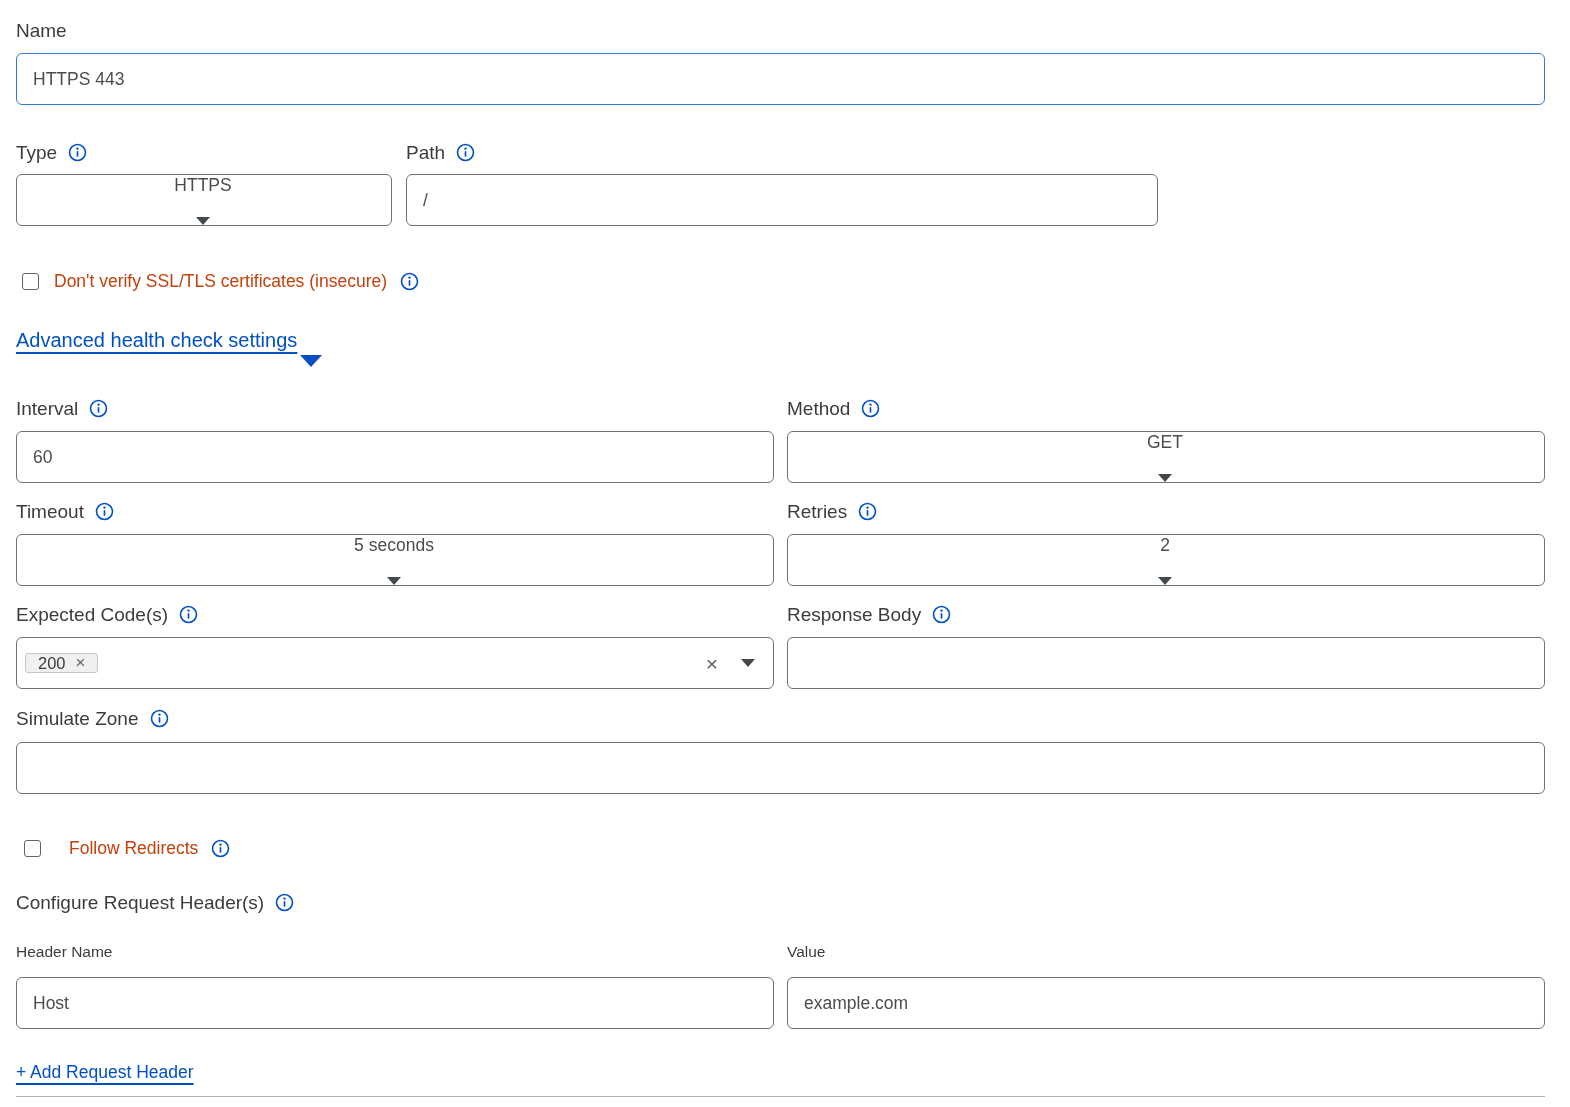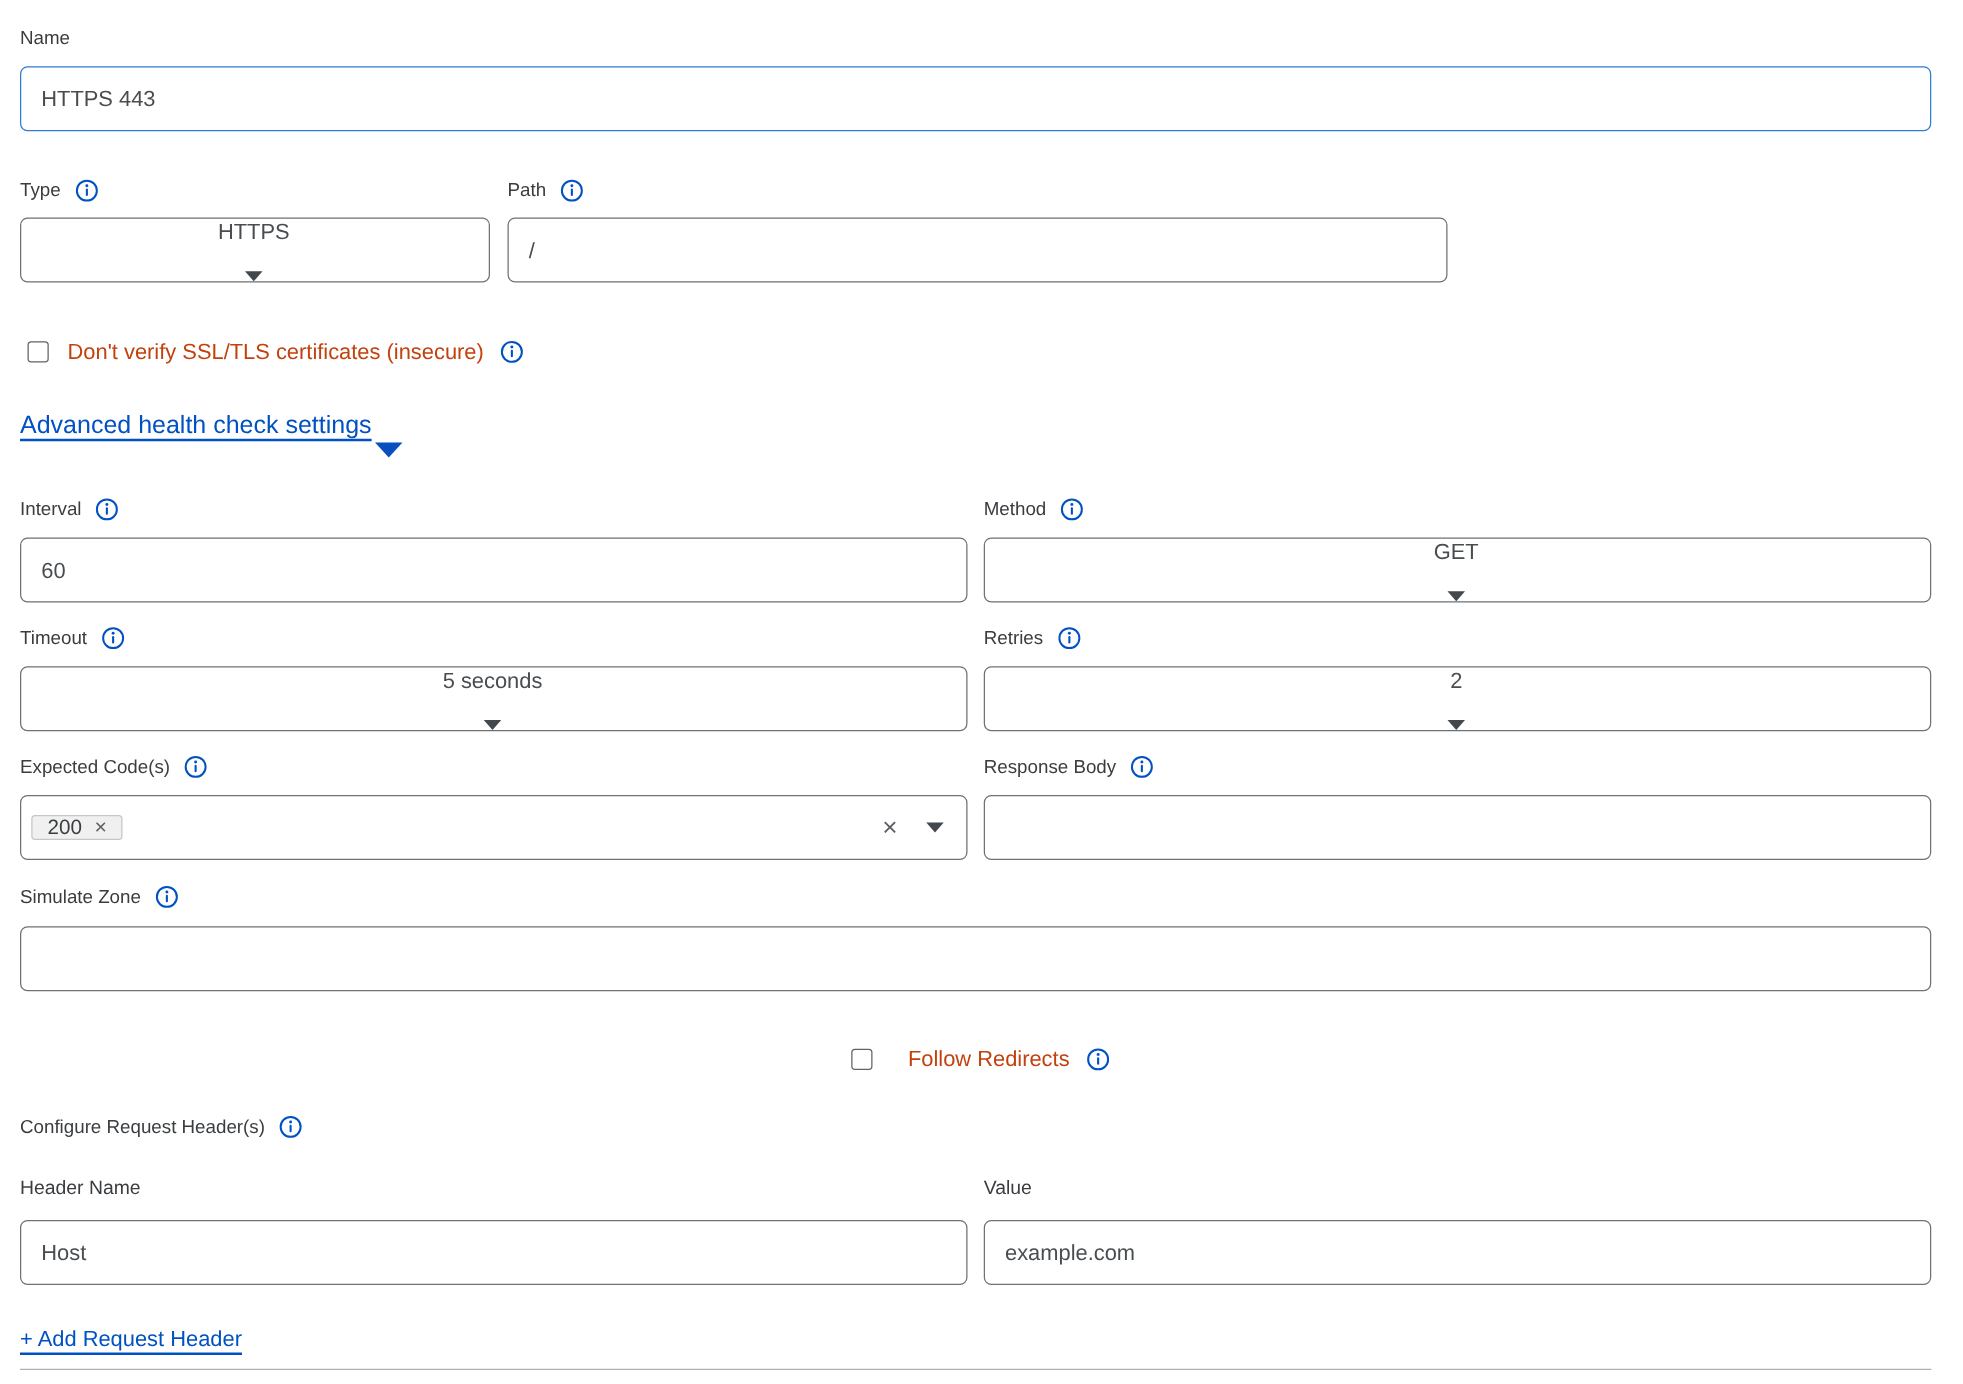"Name" .label-row { font-size: 15px -> 19px }
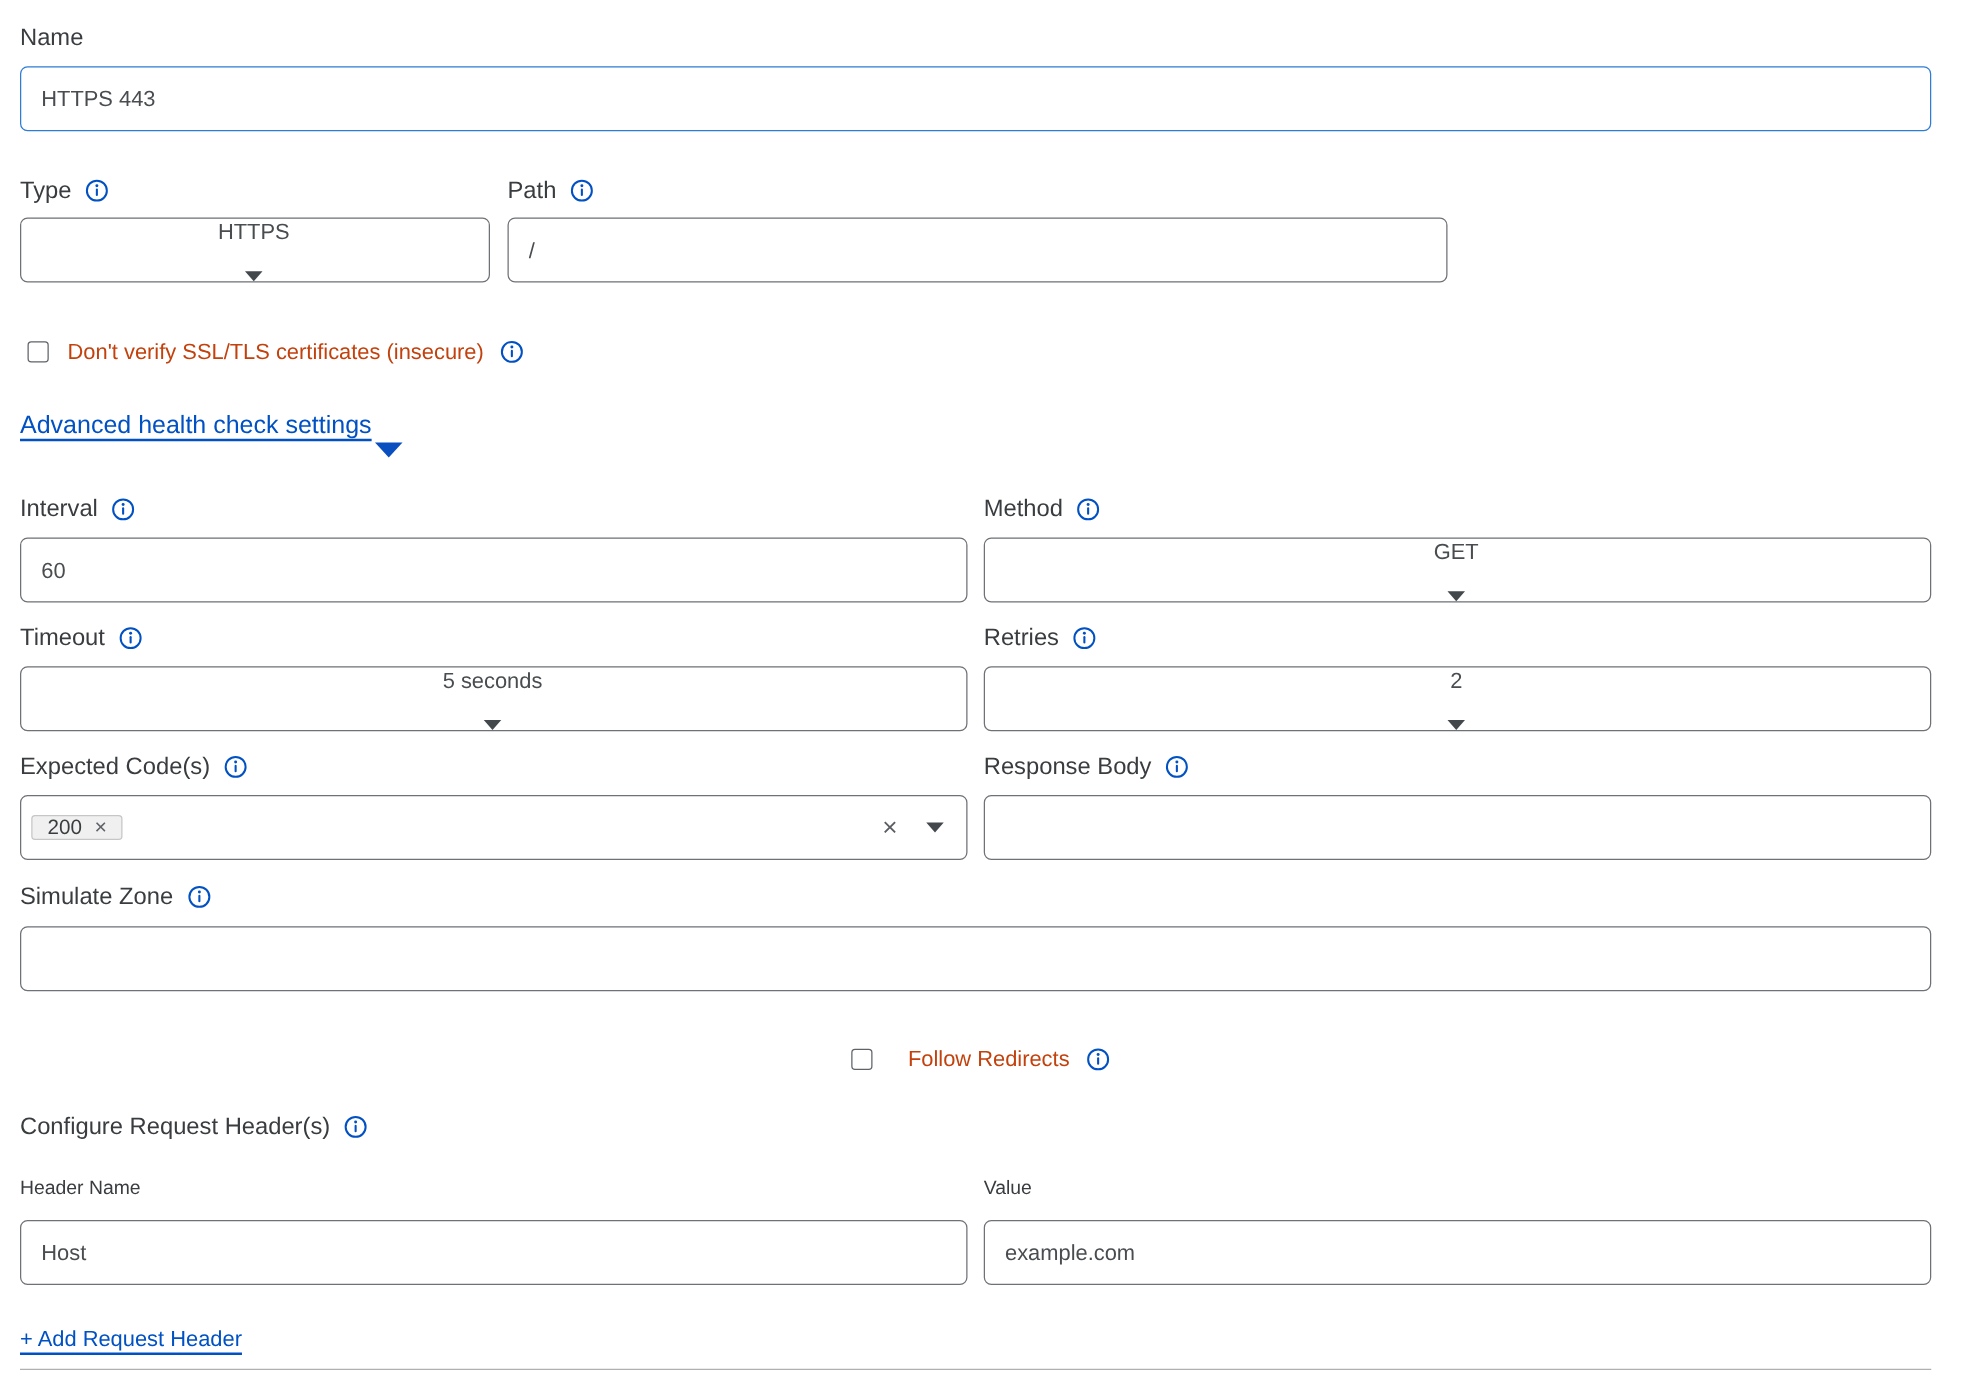"Follow Redirects" .check-row.follow { justify-content: center -> none }
